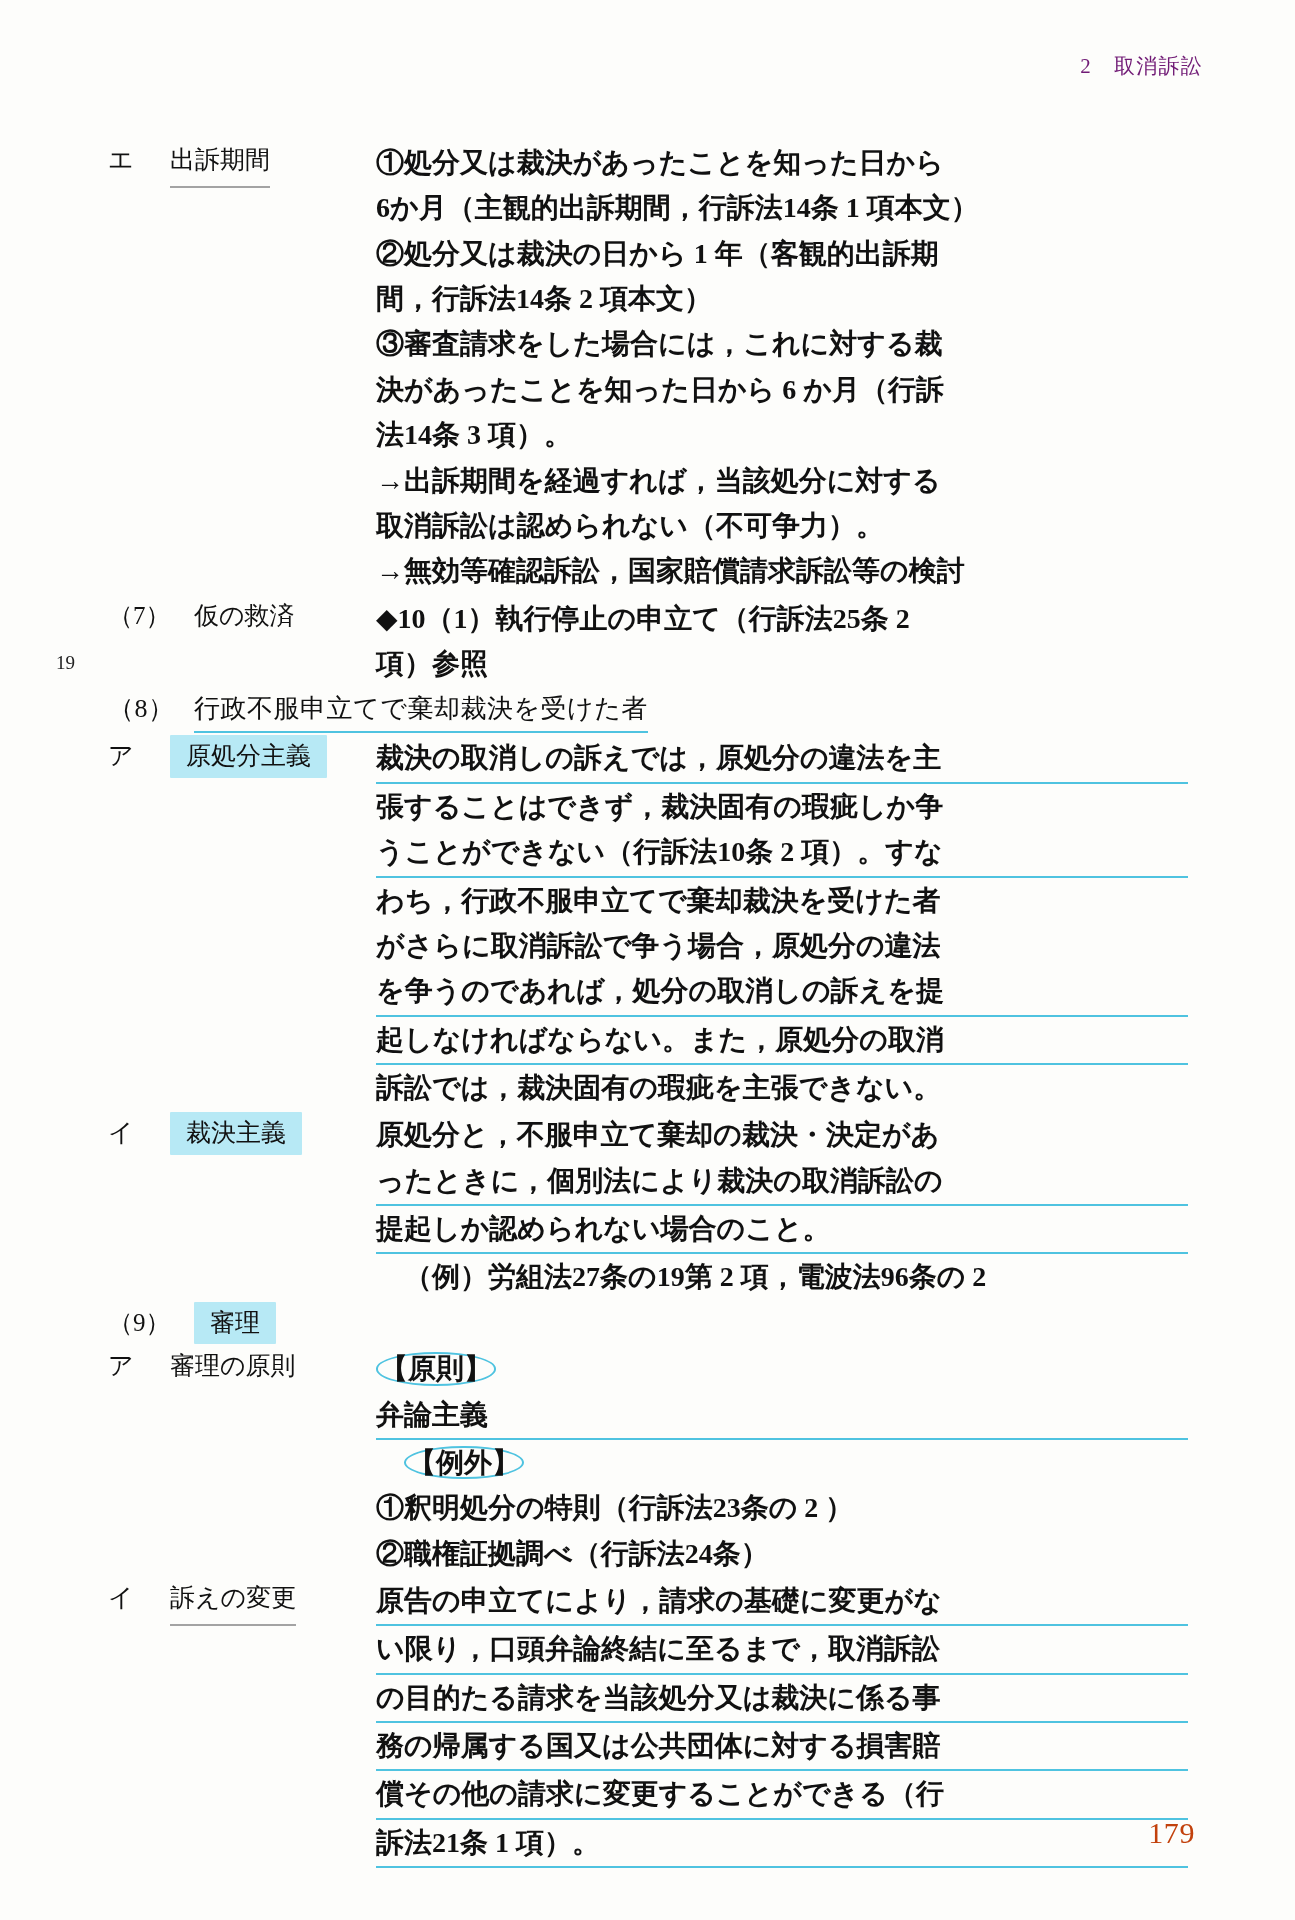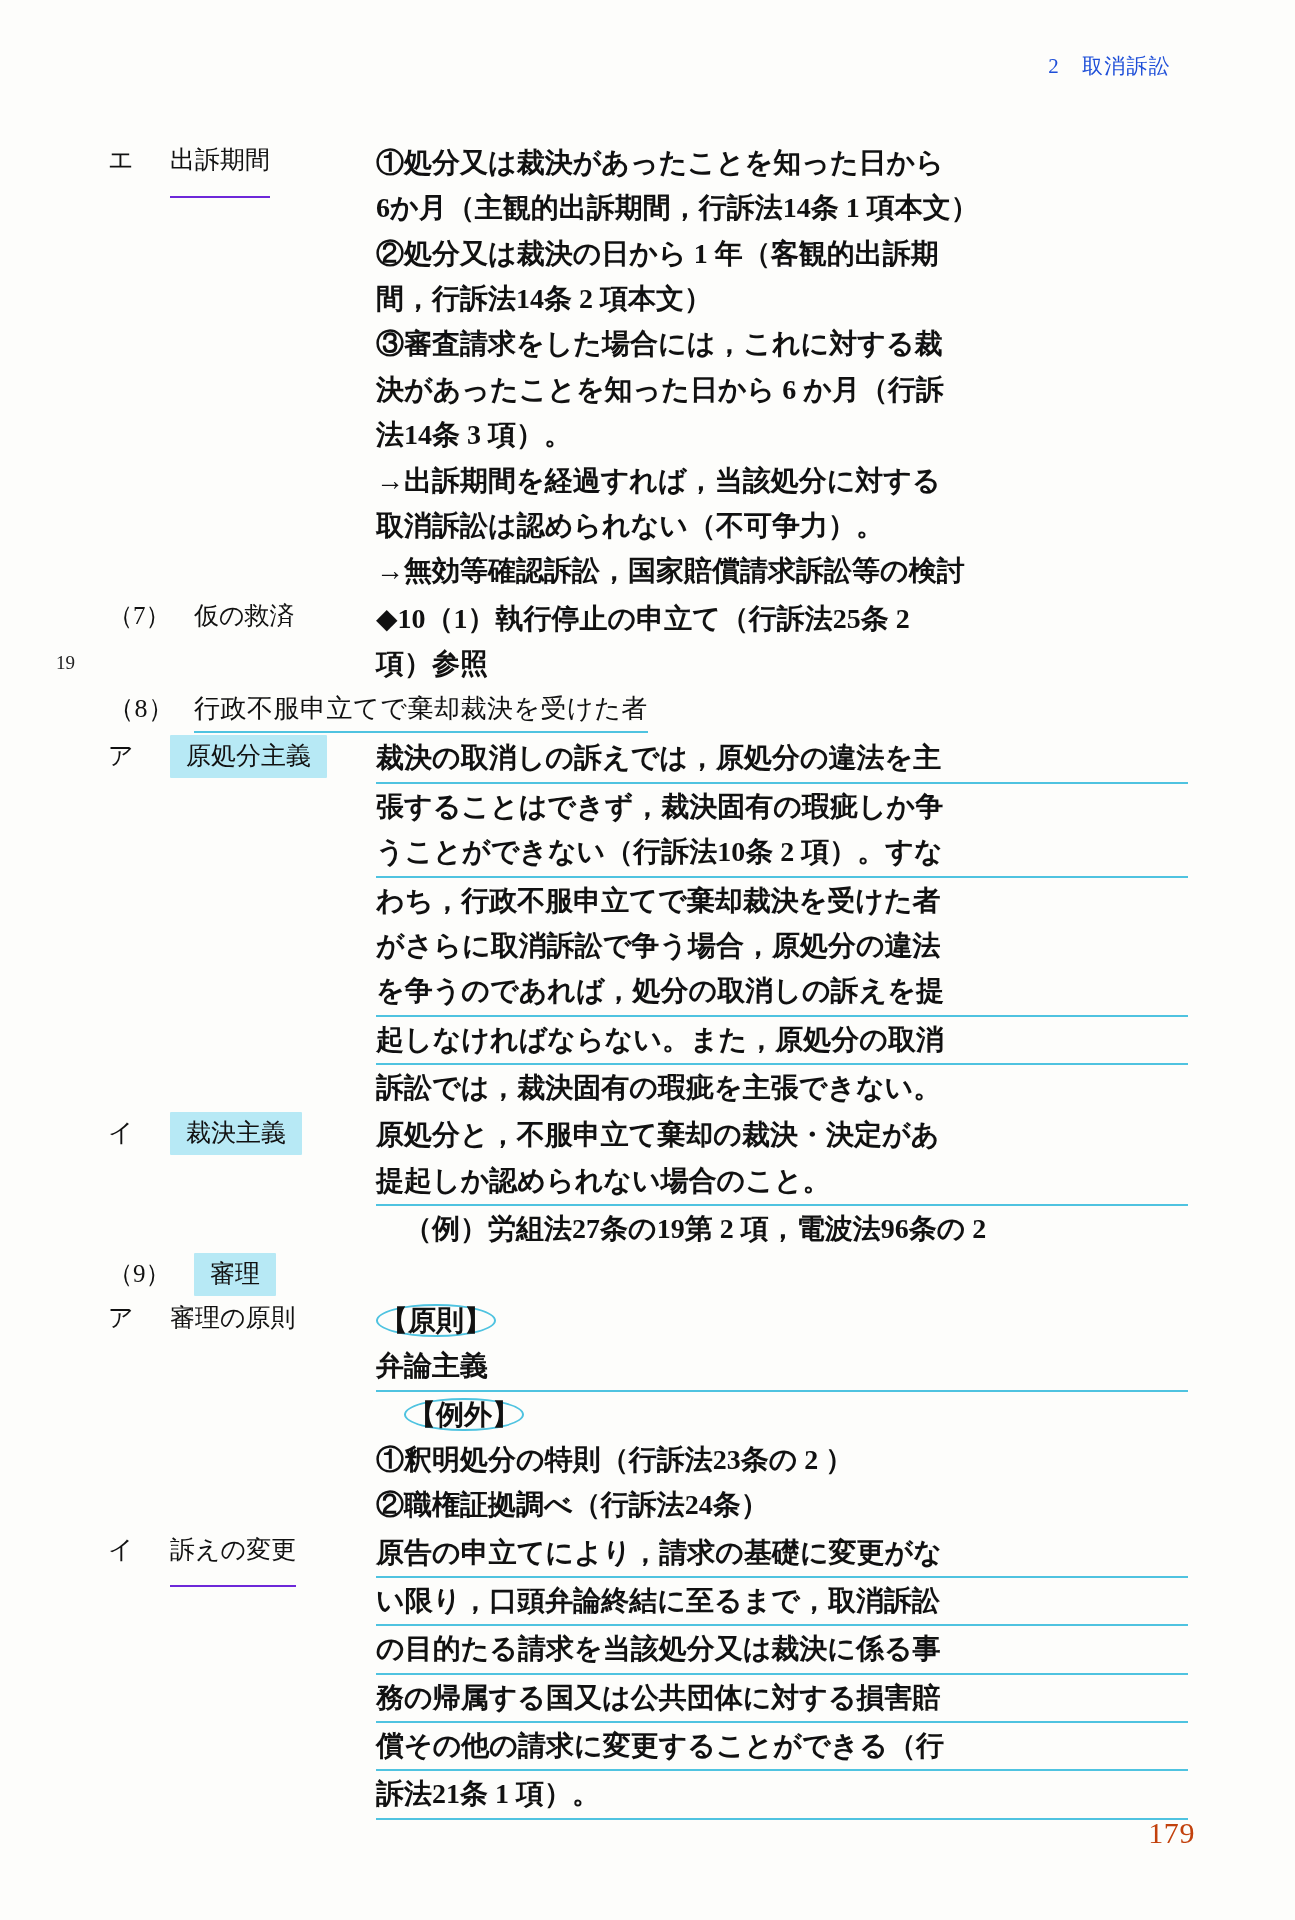"2 取消訴訟" .header { color: #1d4ed8 -> #701a75; right: 124px -> 92px }
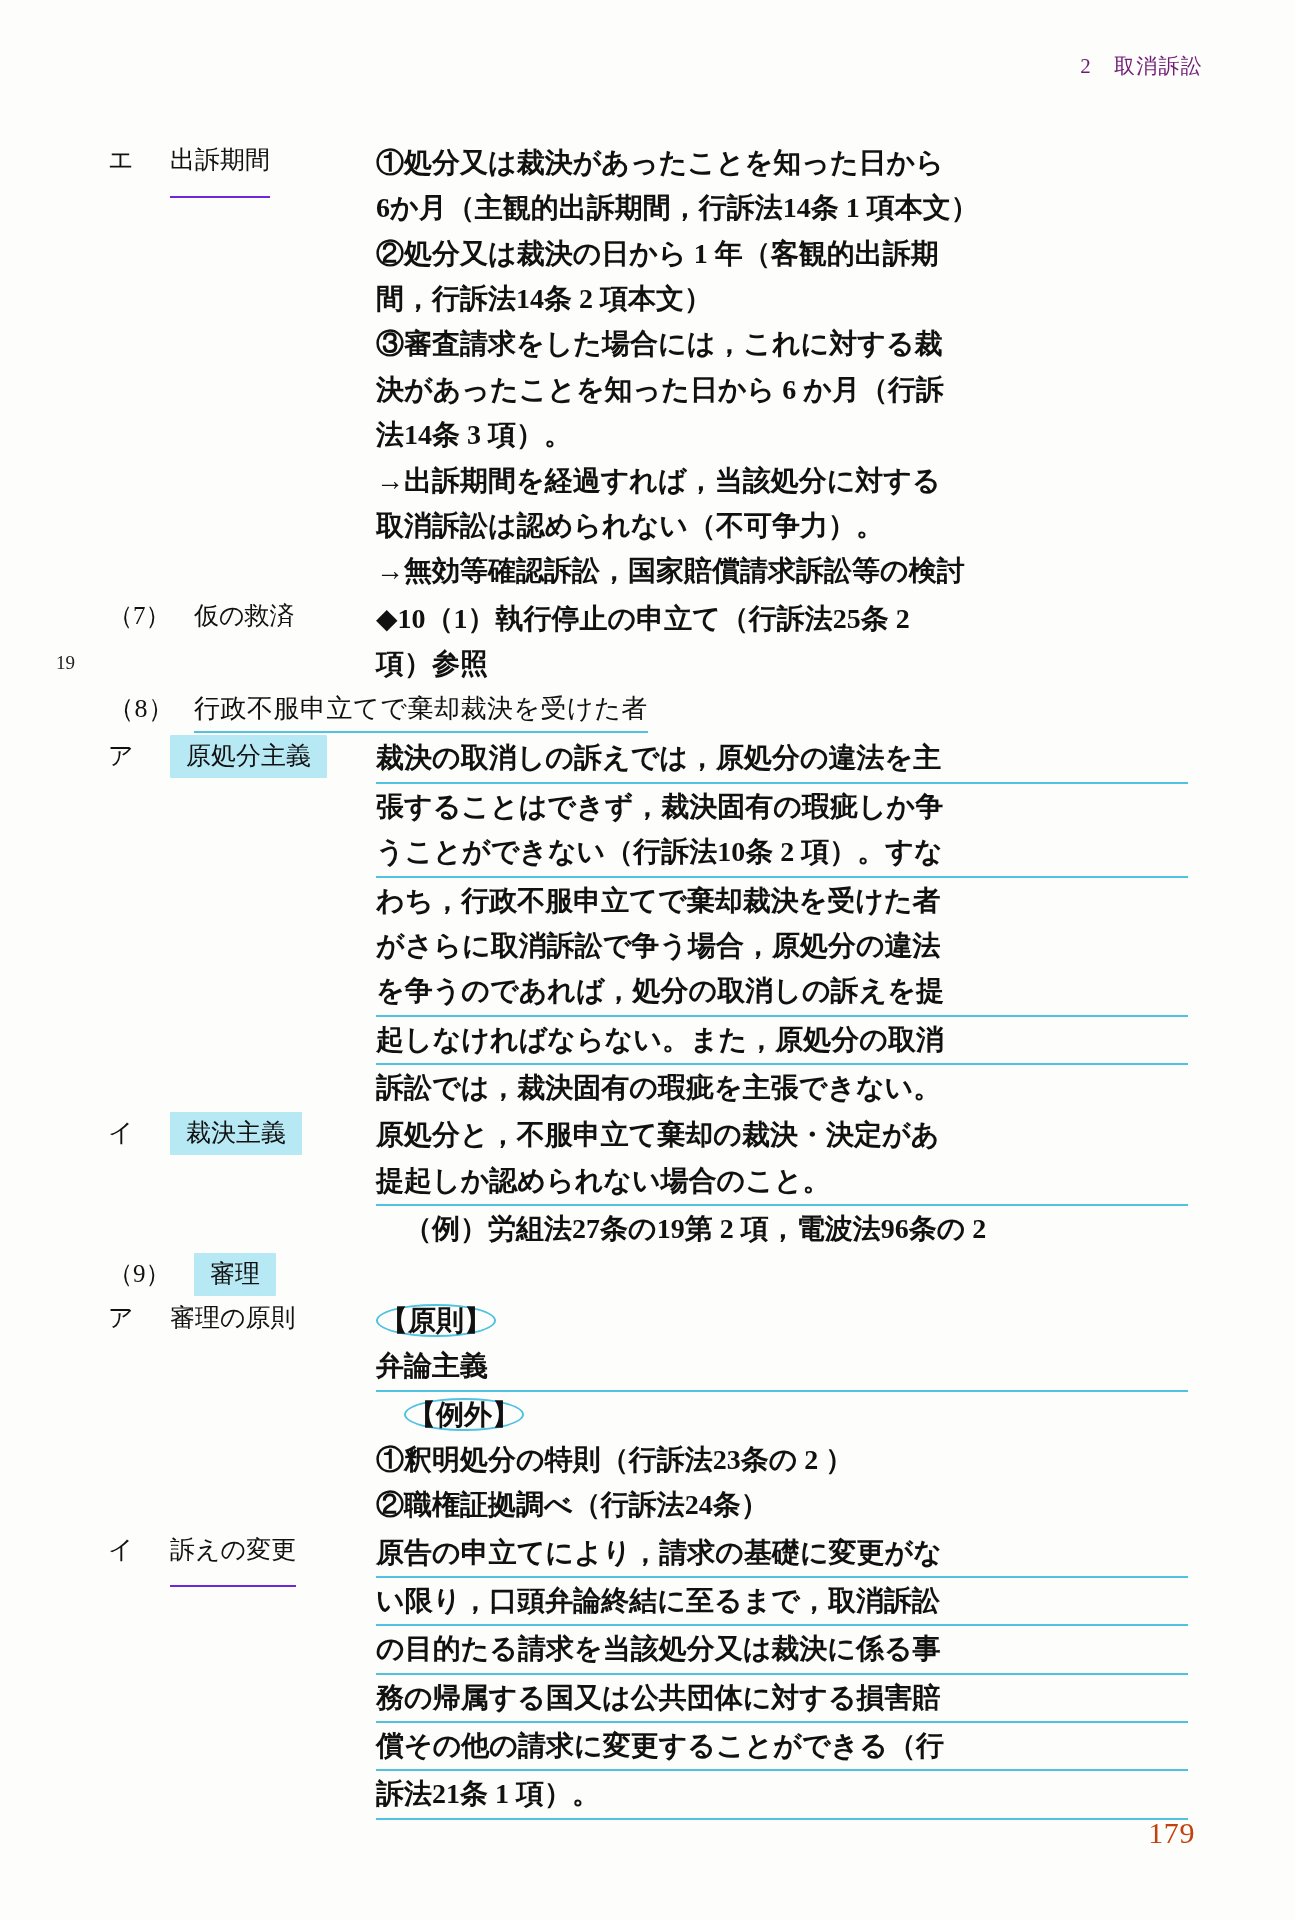"出訴期間" .u-black { border-bottom: 2px solid #6d28d9 -> 2px solid #a3a3a3; padding-bottom: 15px -> 5px }
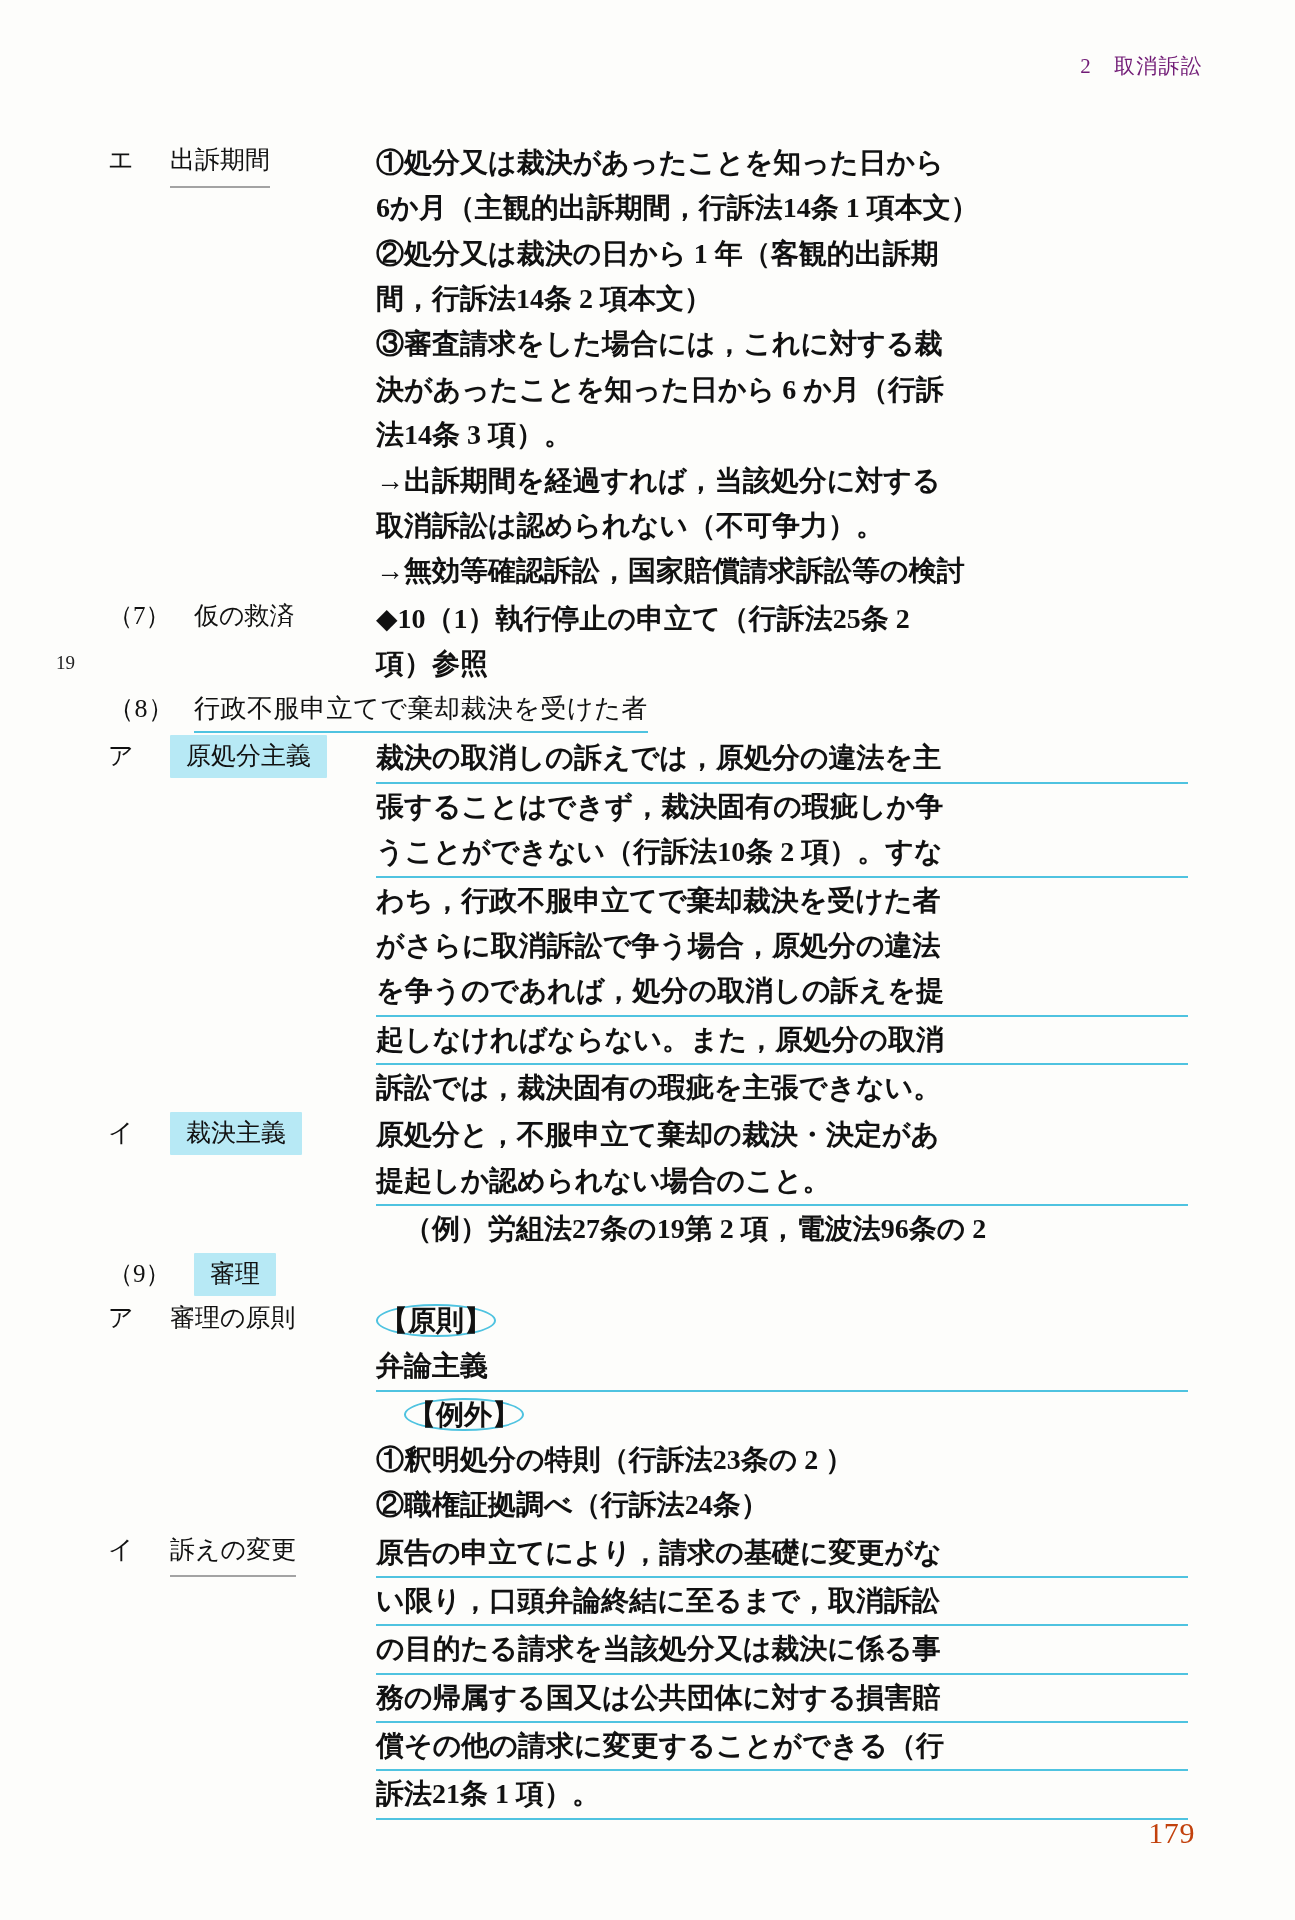"ったときに，個別法により裁決の取消訴訟の" span.blk { html: none -> <span>ったときに，個別法により裁決の取消訴訟の</span> }
